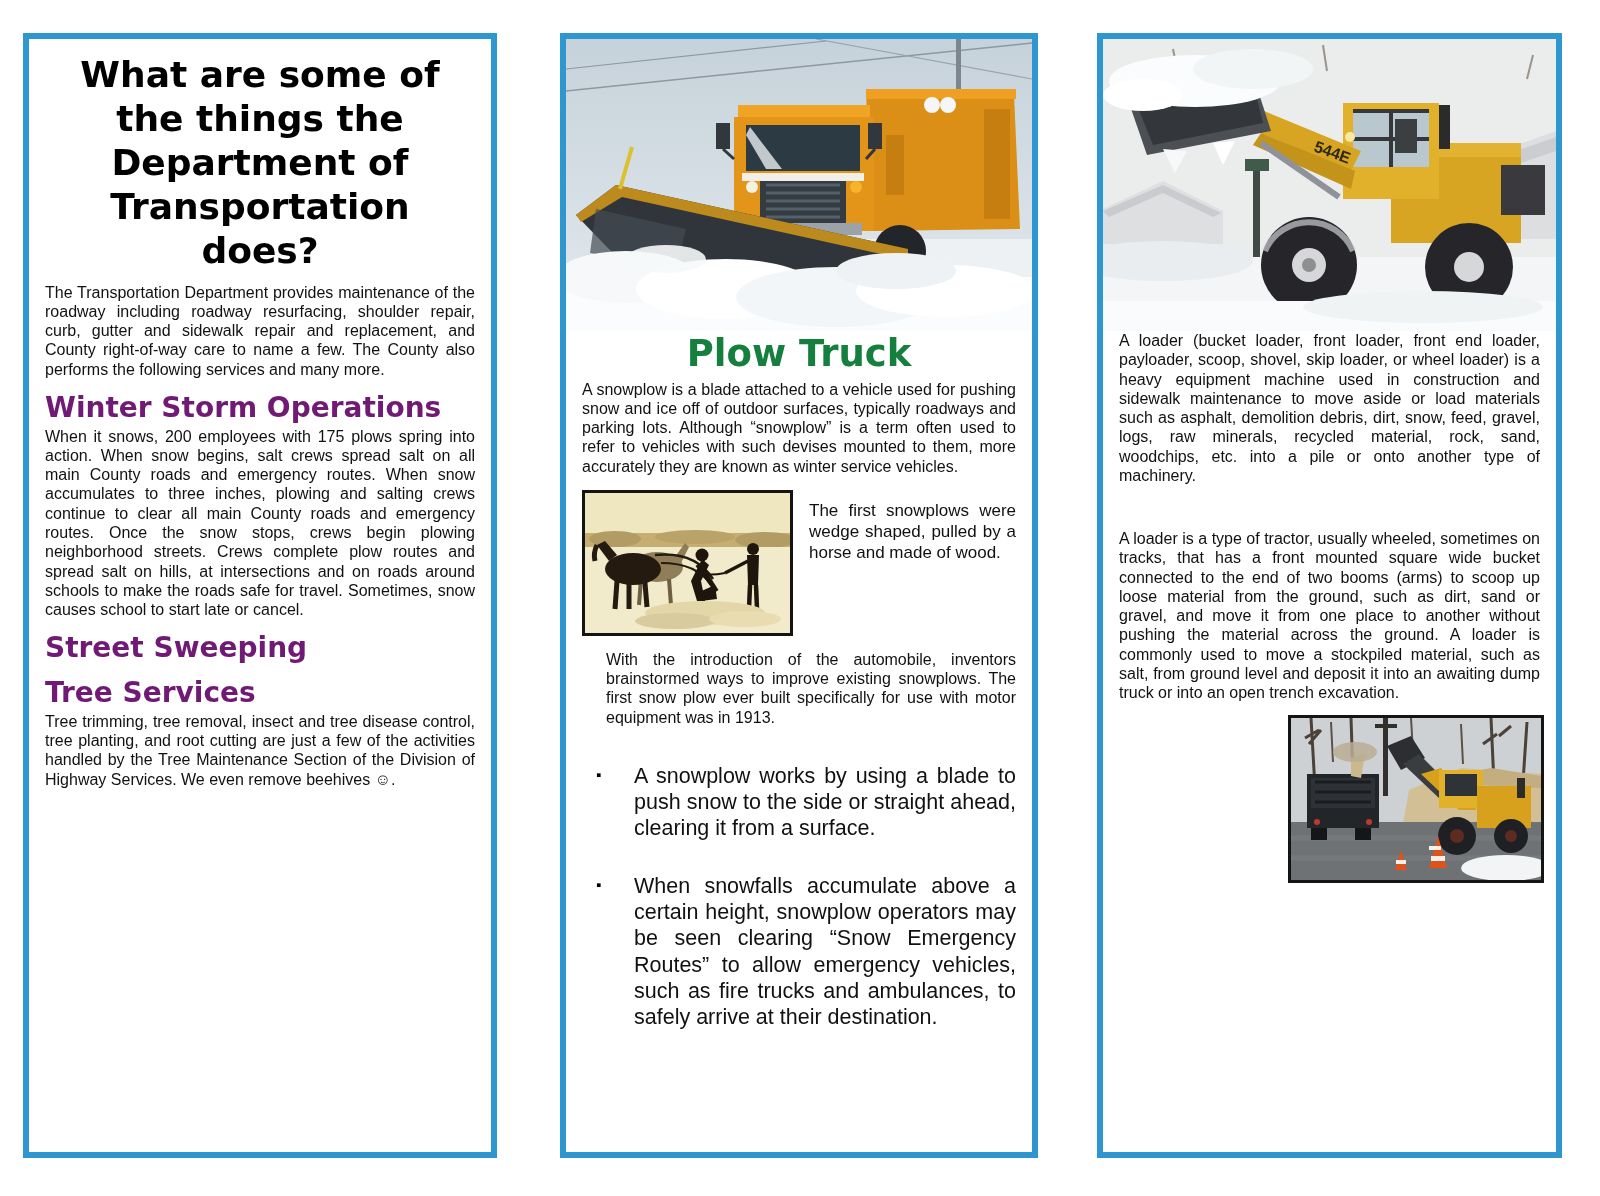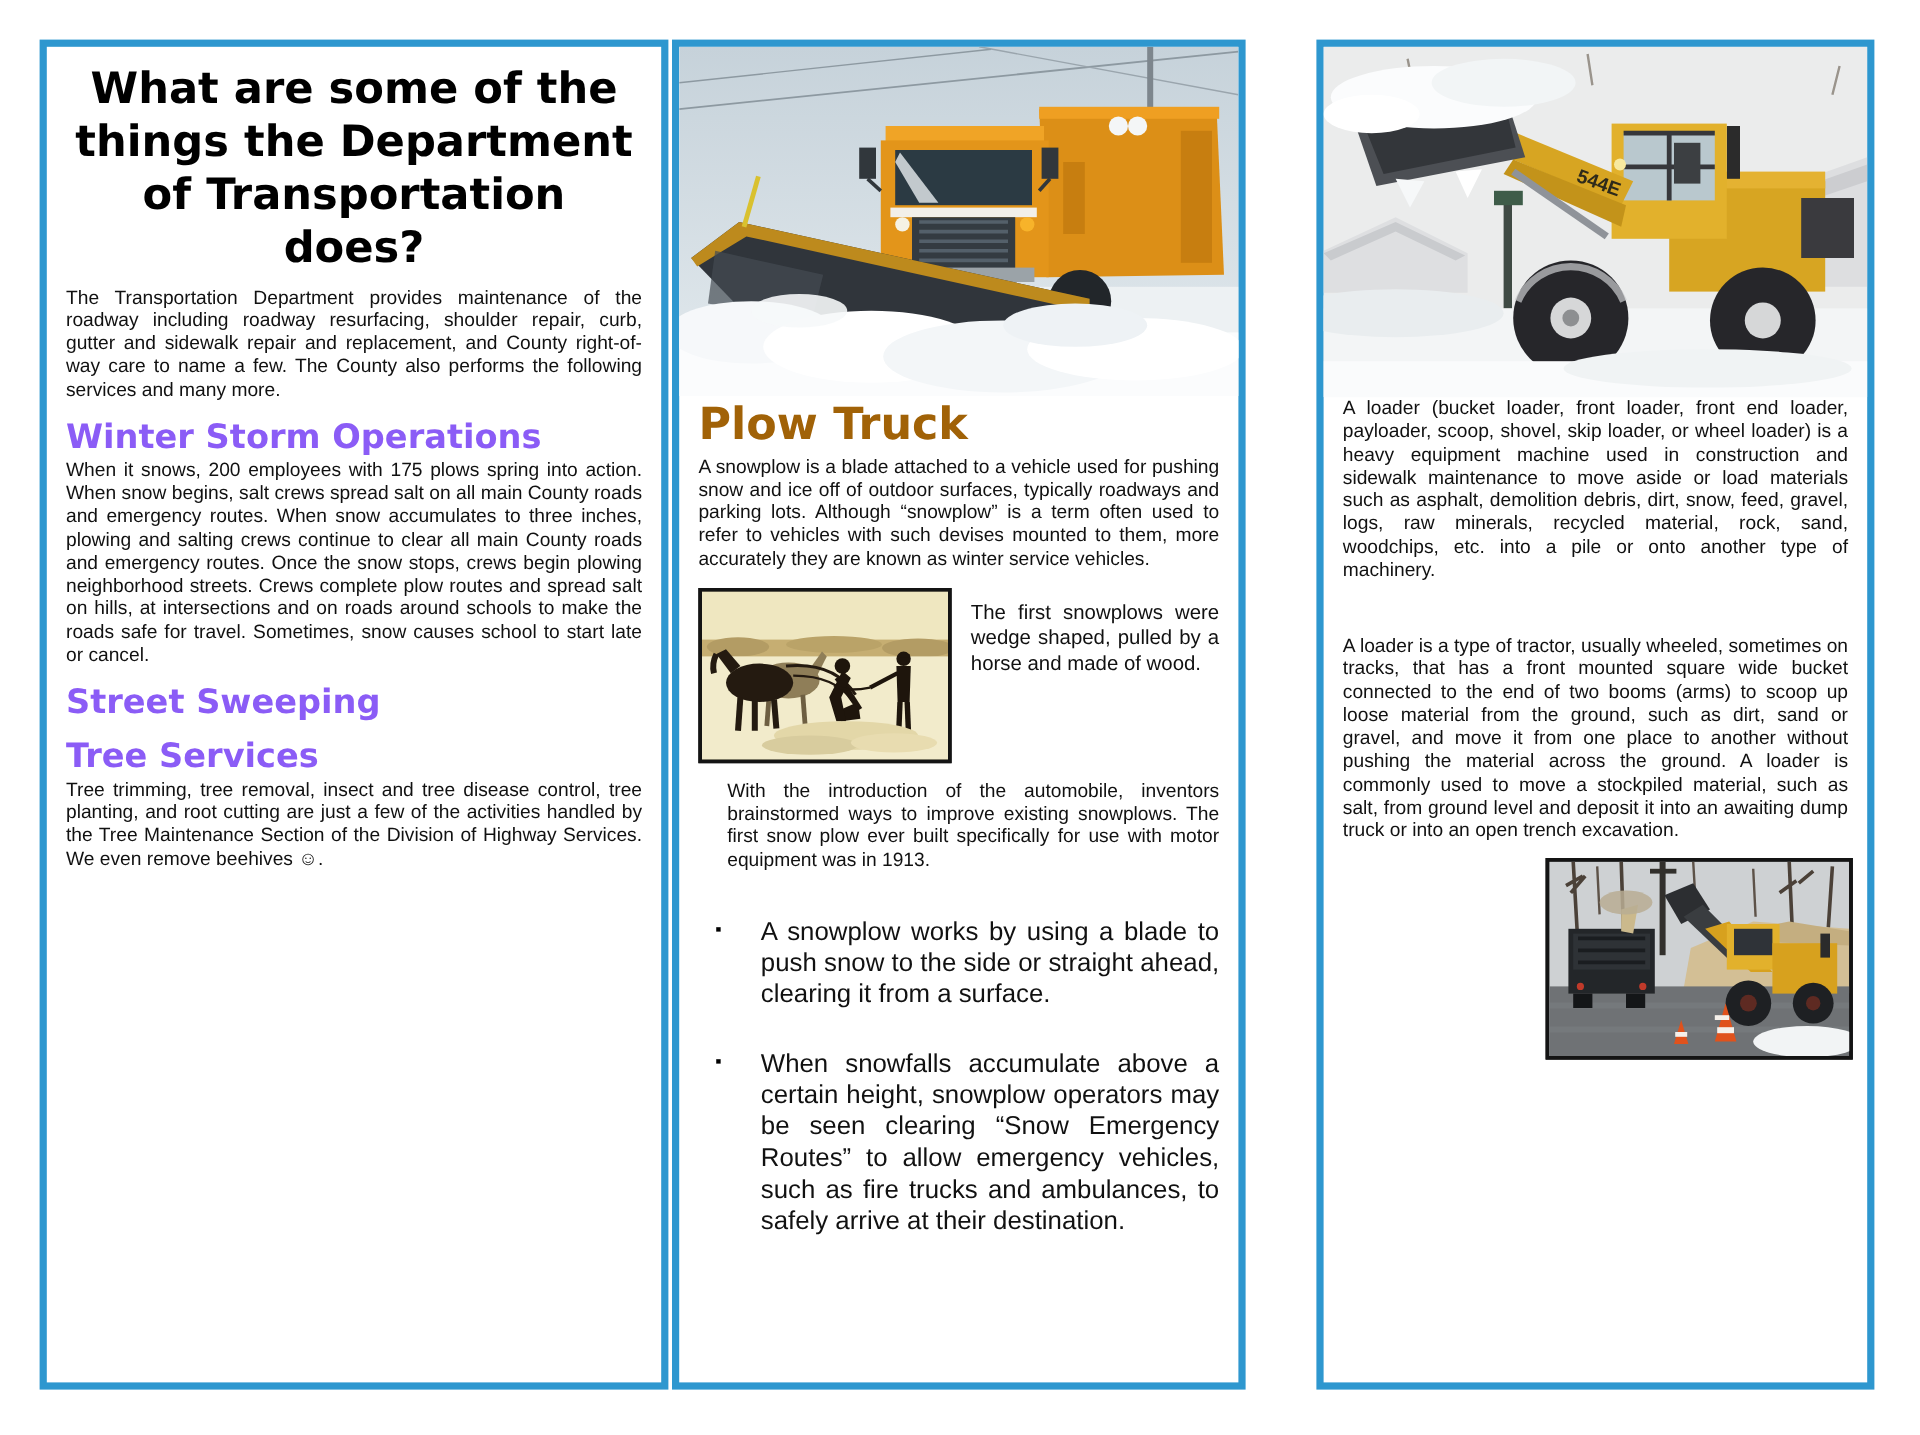"What are some of the" #left-panel { left: 33px -> 23px; width: 524px -> 474px }
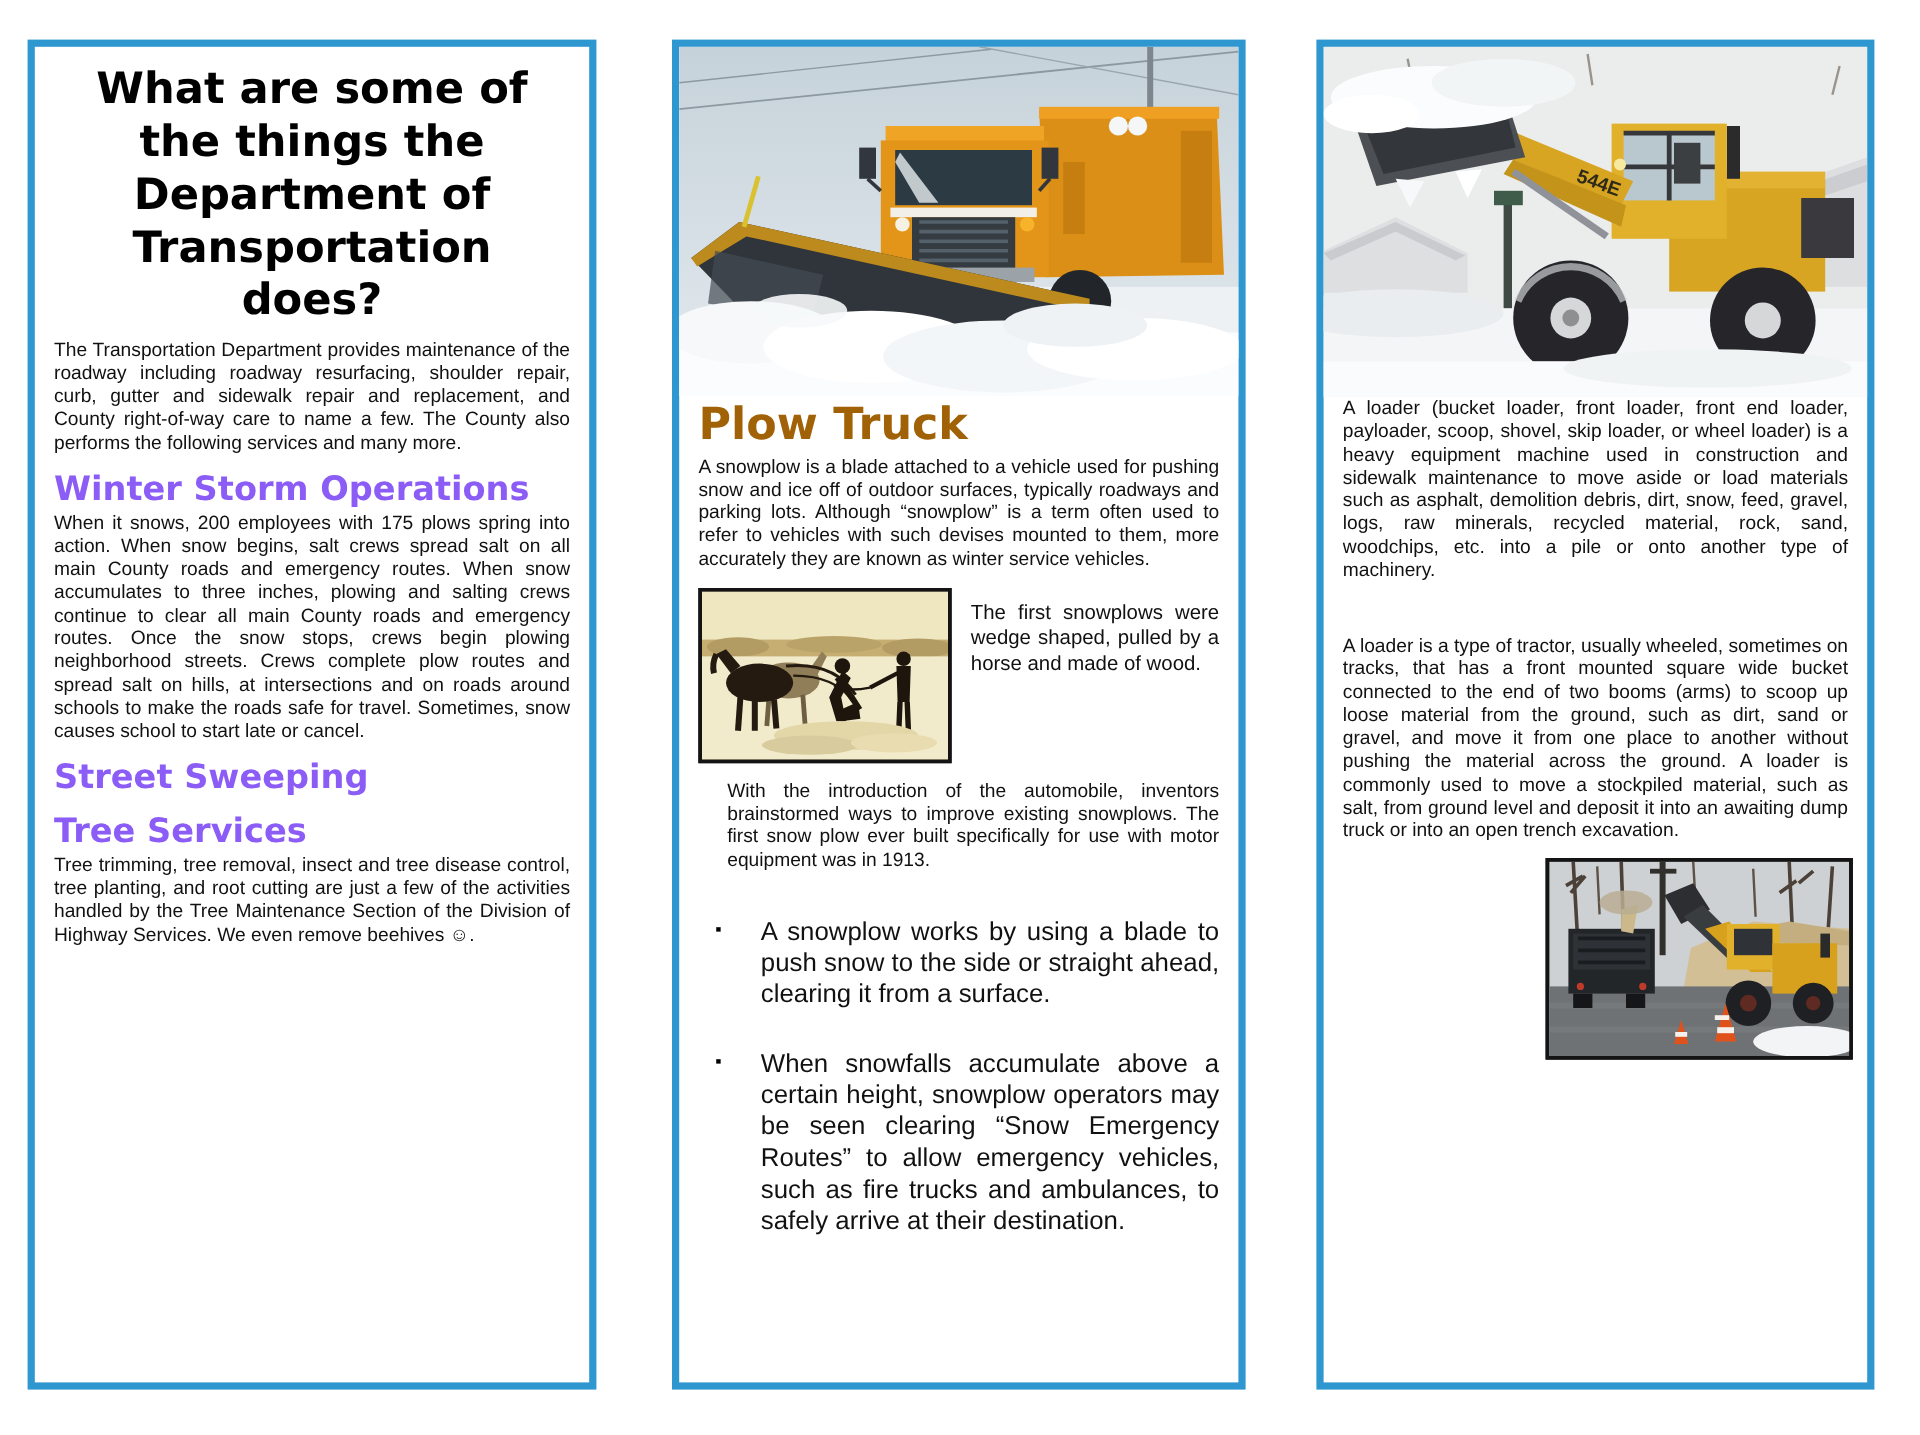"Plow Truck" .panel-heading { color: #a16207 -> #15803d; text-align: none -> center }
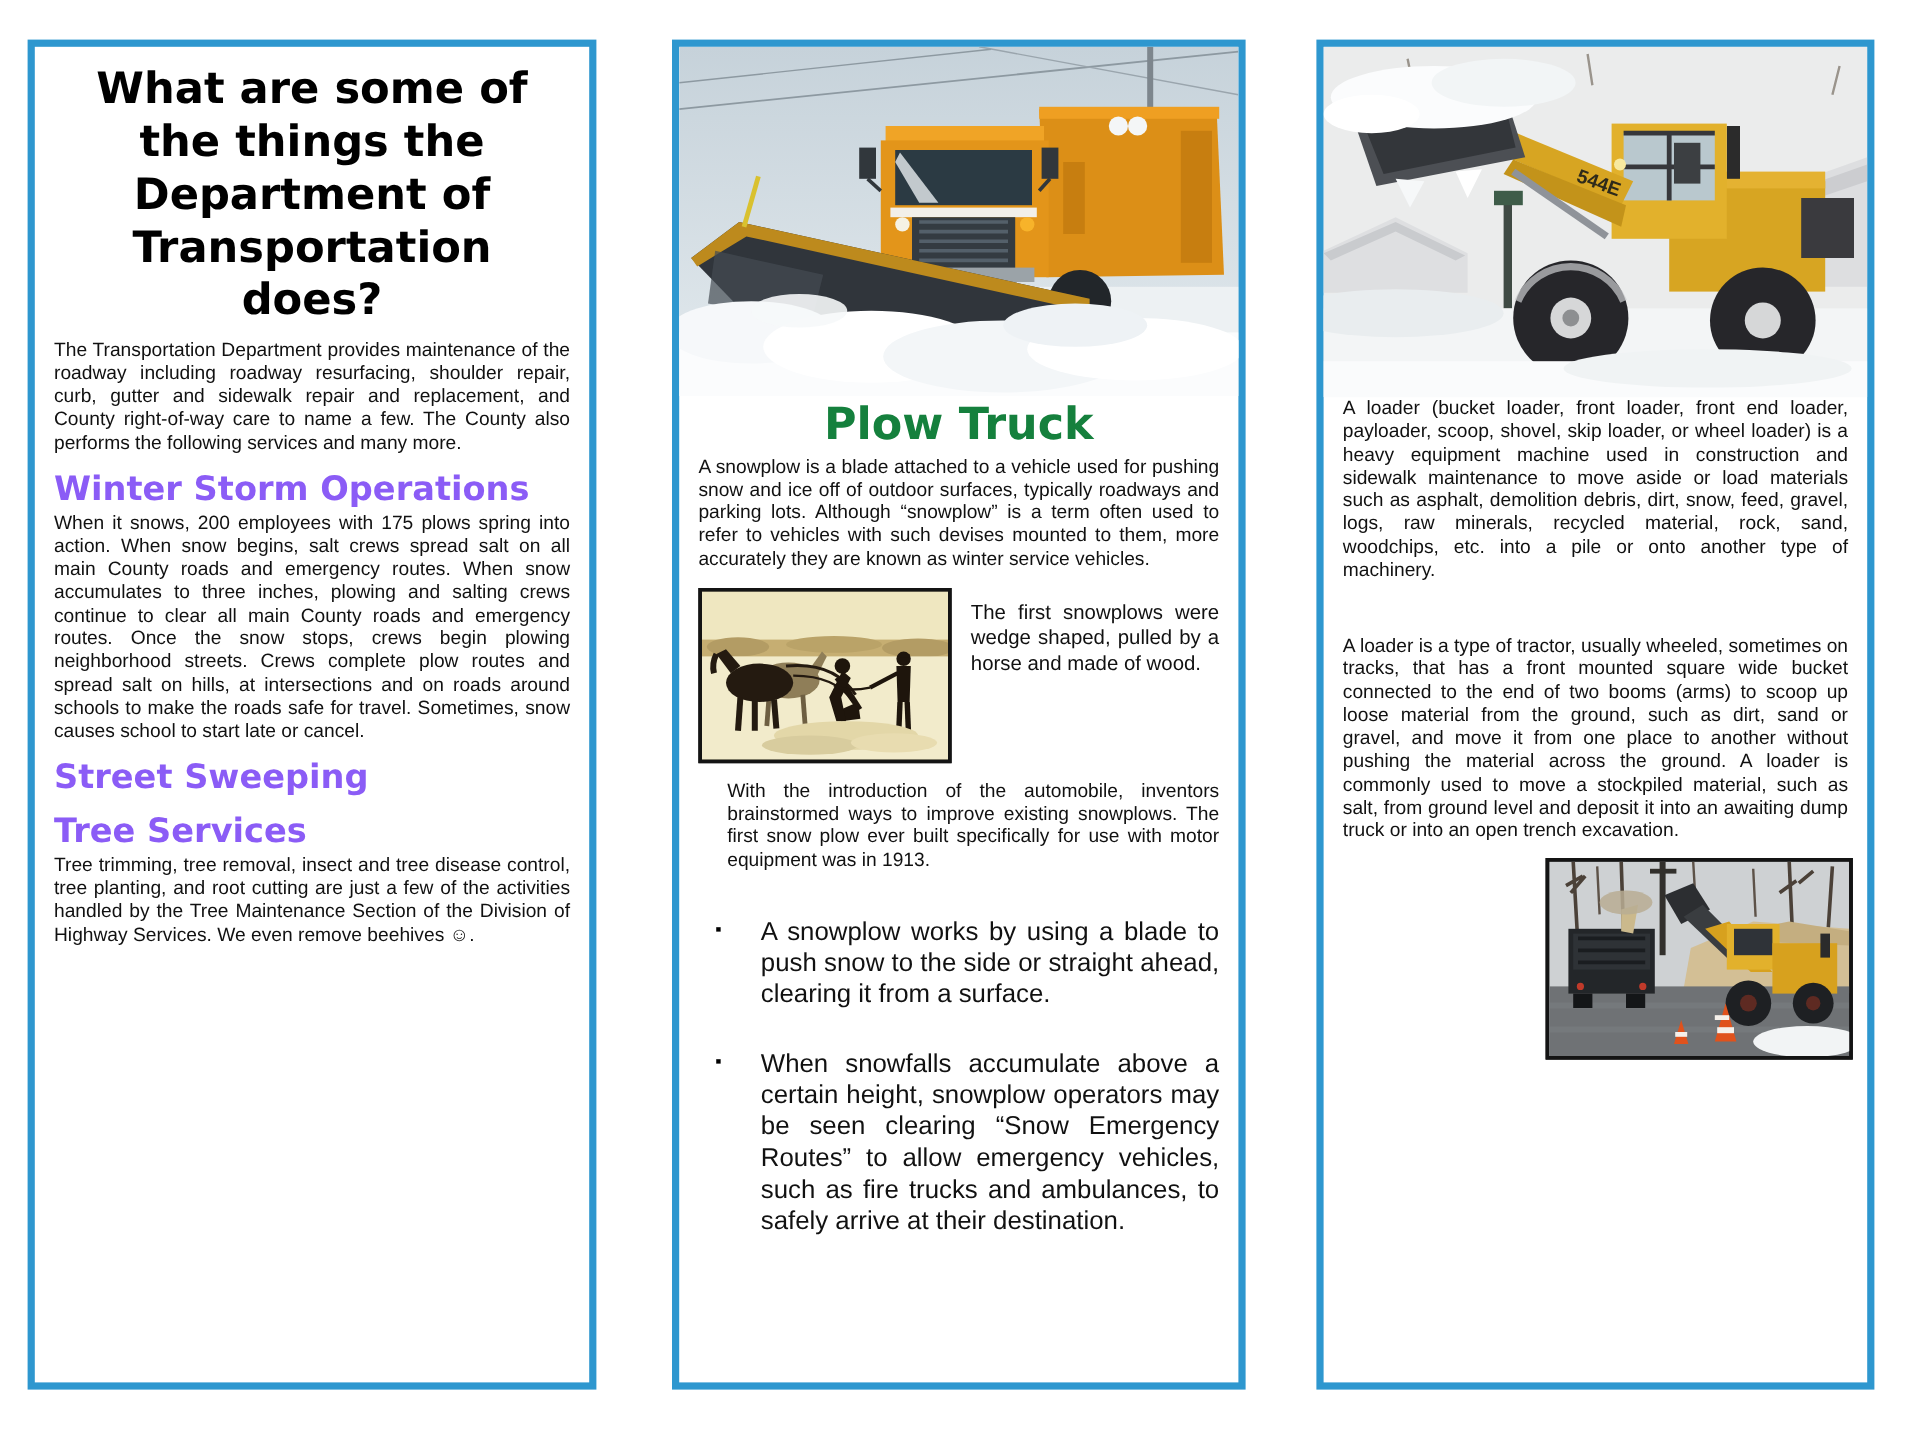"Winter Storm Operations" .section-heading { color: #8b5cf6 -> #701a75 }
